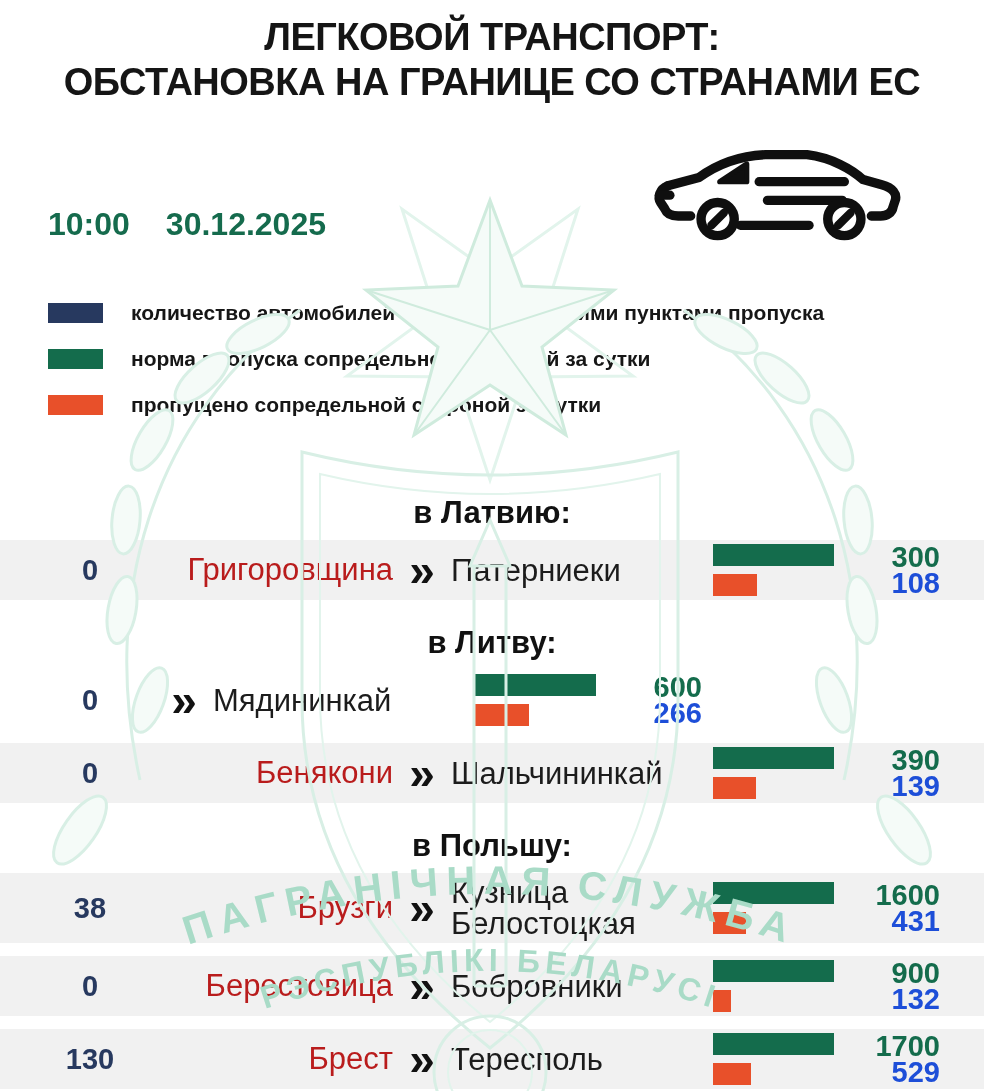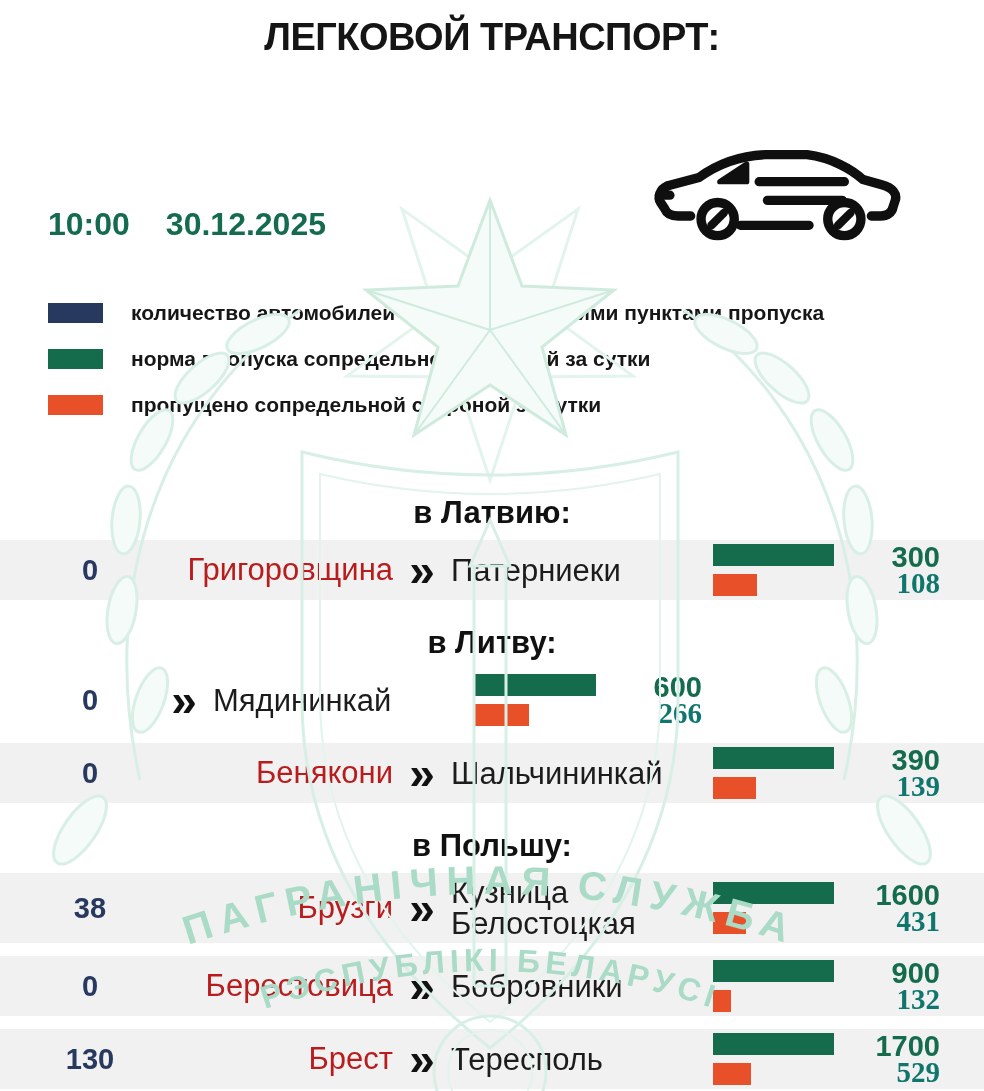"ОБСТАНОВКА НА ГРАНИЦЕ СО СТРАНАМИ" span { html: none -> <span>ОБСТАНОВКА НА ГРАНИЦЕ СО СТРАНАМИ ЕС</span> }
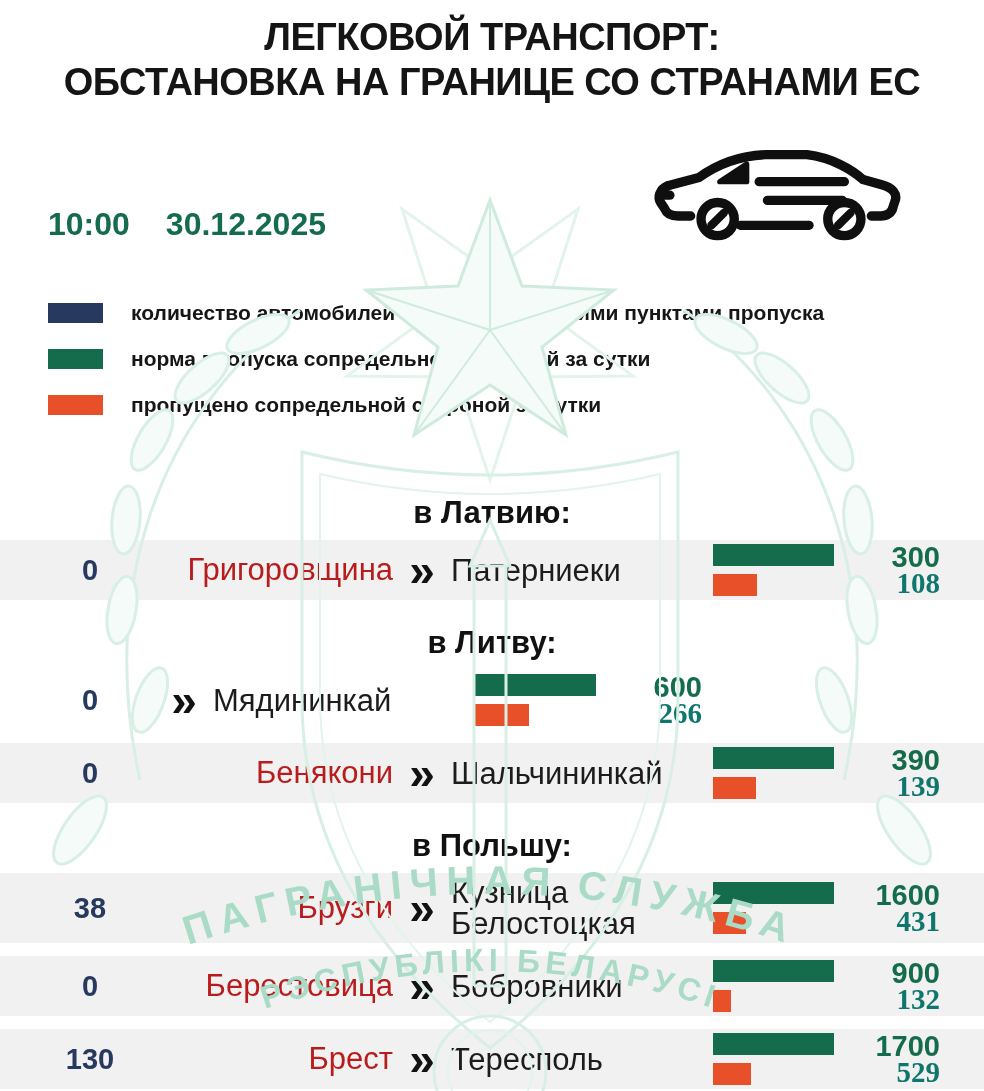"108" .val-orange { color: #0f766e -> #1d4ed8; font-family: Liberation Serif, serif -> none }
